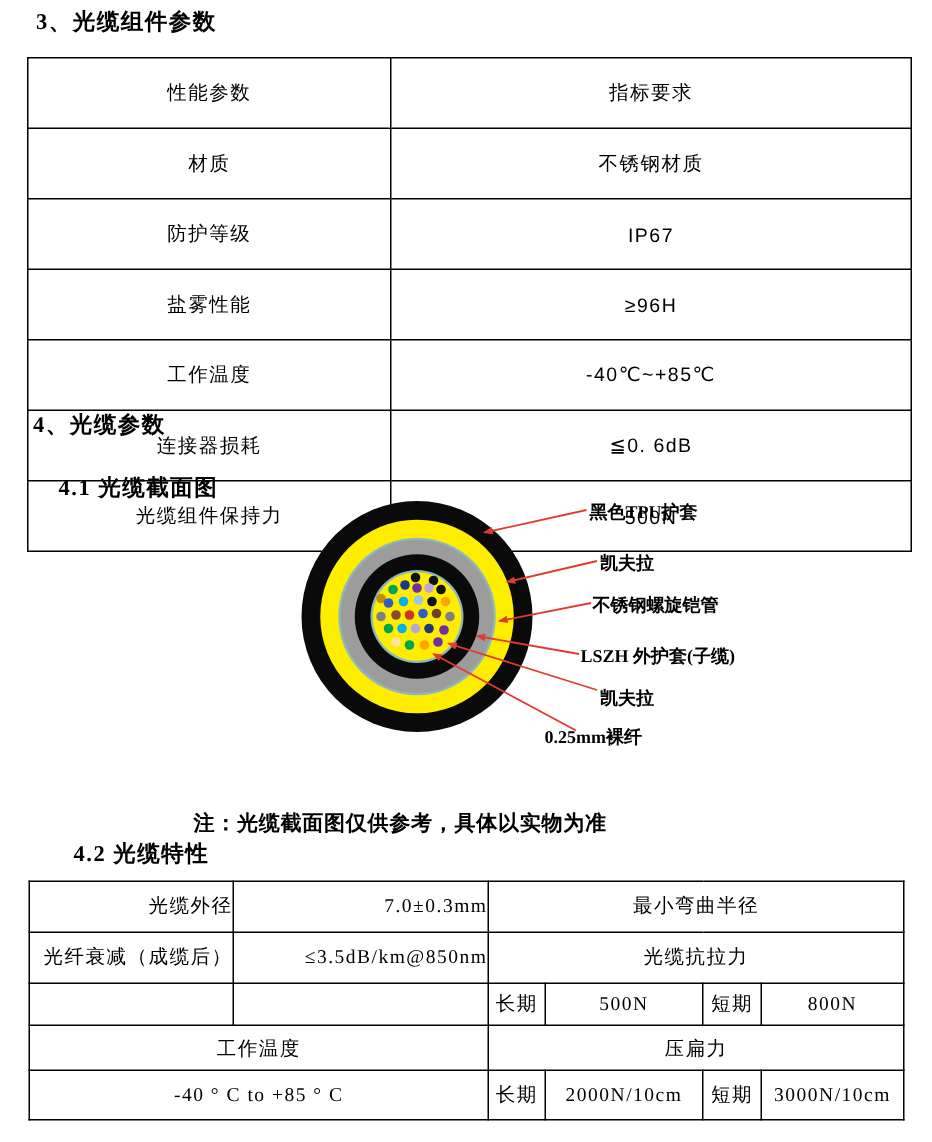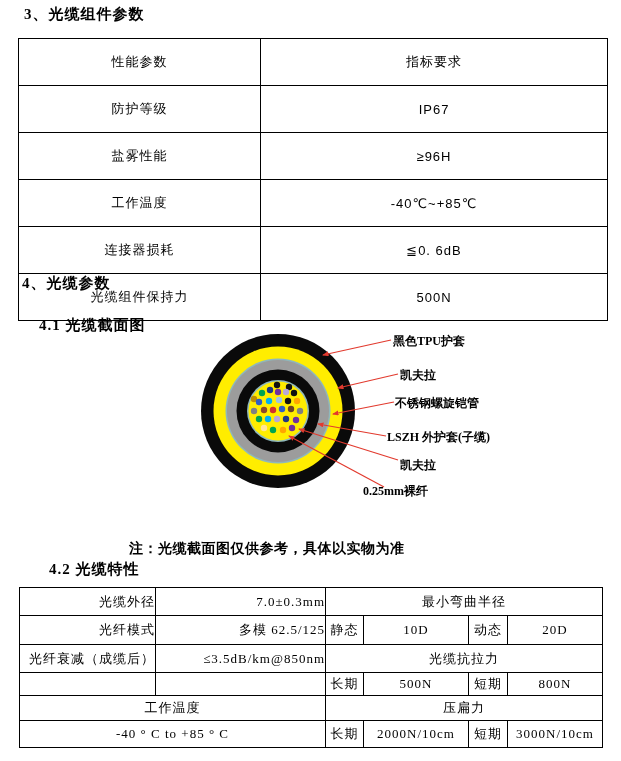"材质" tr { html: none -> <tr> <td>材质</td> <td>不锈钢材质</td> </tr> }
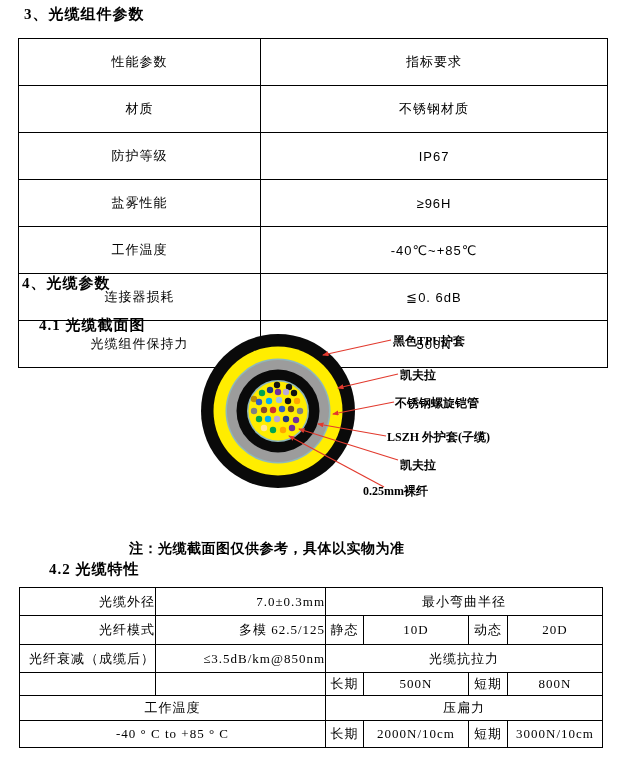"光纤模式" tr { html: <tr> <td>光纤模式</td> <td>多模 62.5/125</td> <td>静态</td> <td>10D</td> <td>动态</td> <td>20D</td> </tr> -> none }
